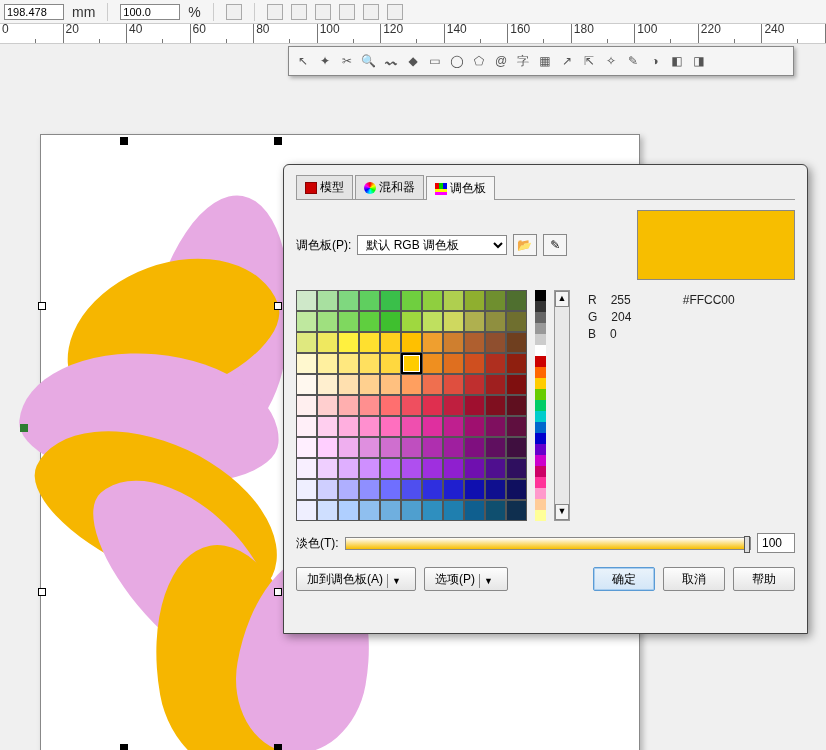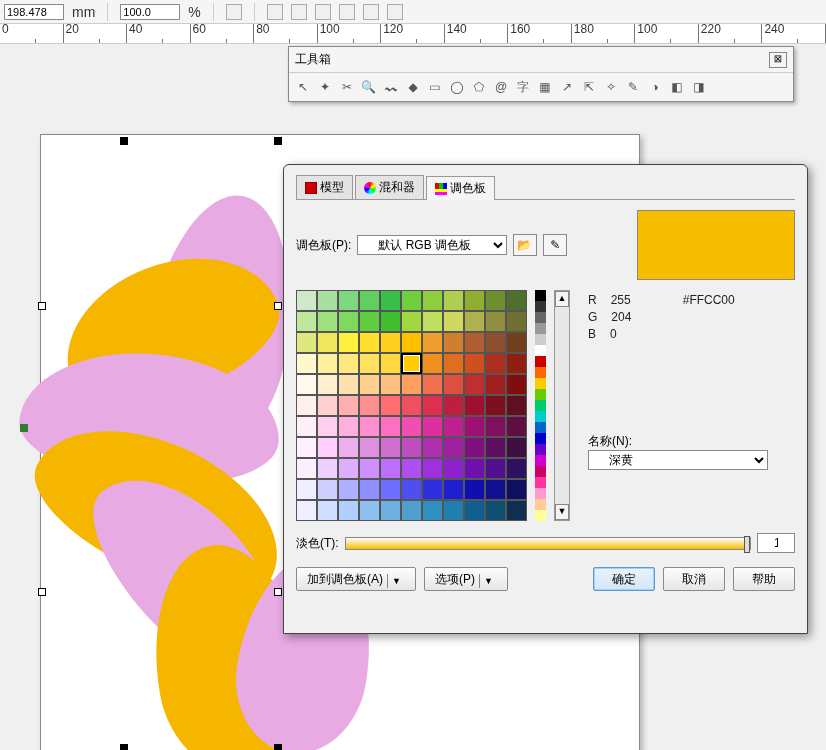"工具箱" div.tb-title { html: <div> <span>工具箱</span> <span>⊠</span> </div> -> none }
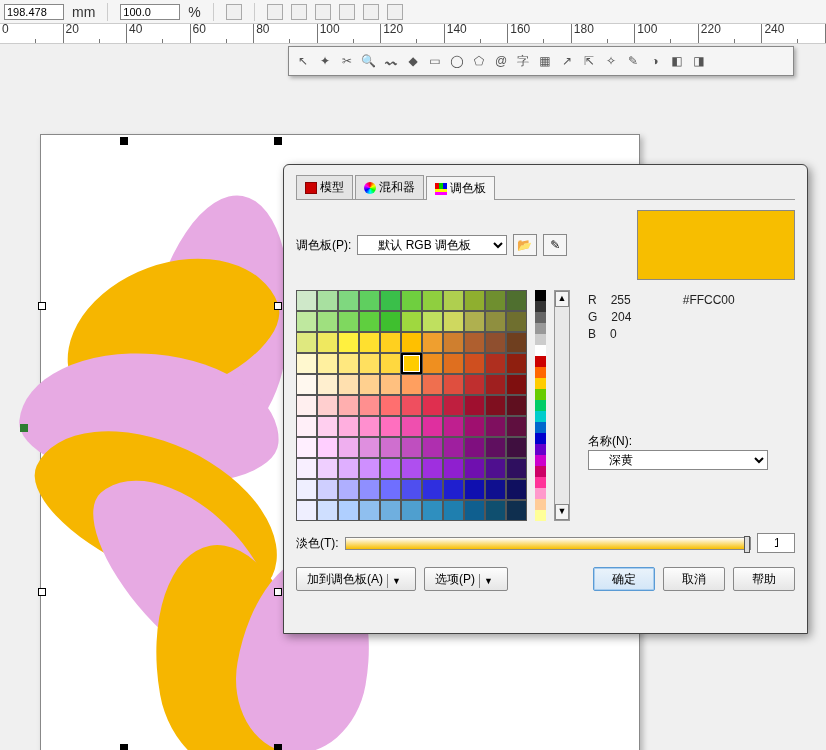"默认 RGB 调色板" select,input[type=text] { padding: 1px 16px -> 1px 4px }
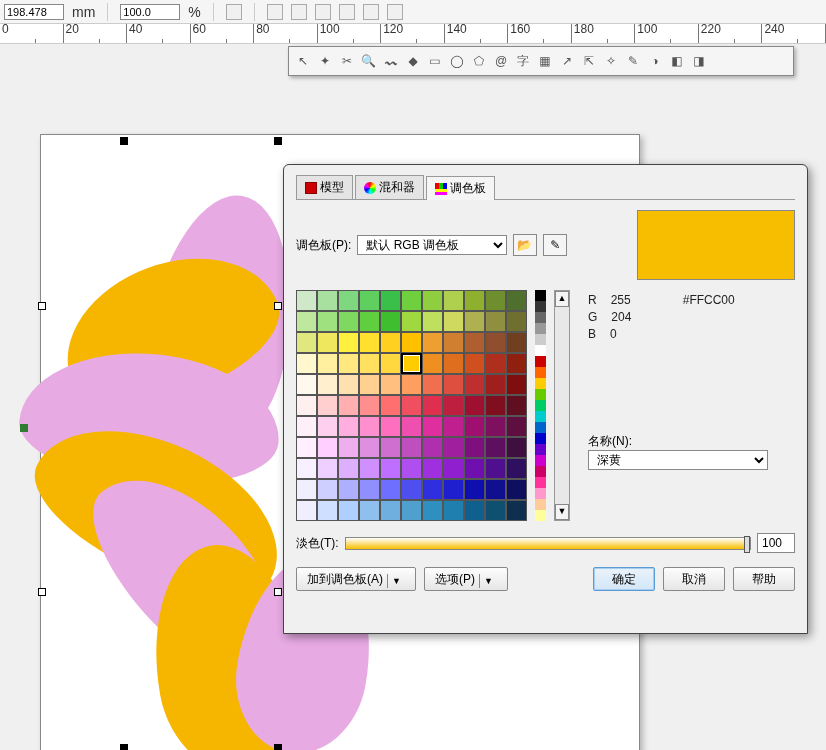"名称(N):" div { html: <div> <label><span>名称(N):</span></label><br> <select><option>深黄</option></select> </div> -> none }
